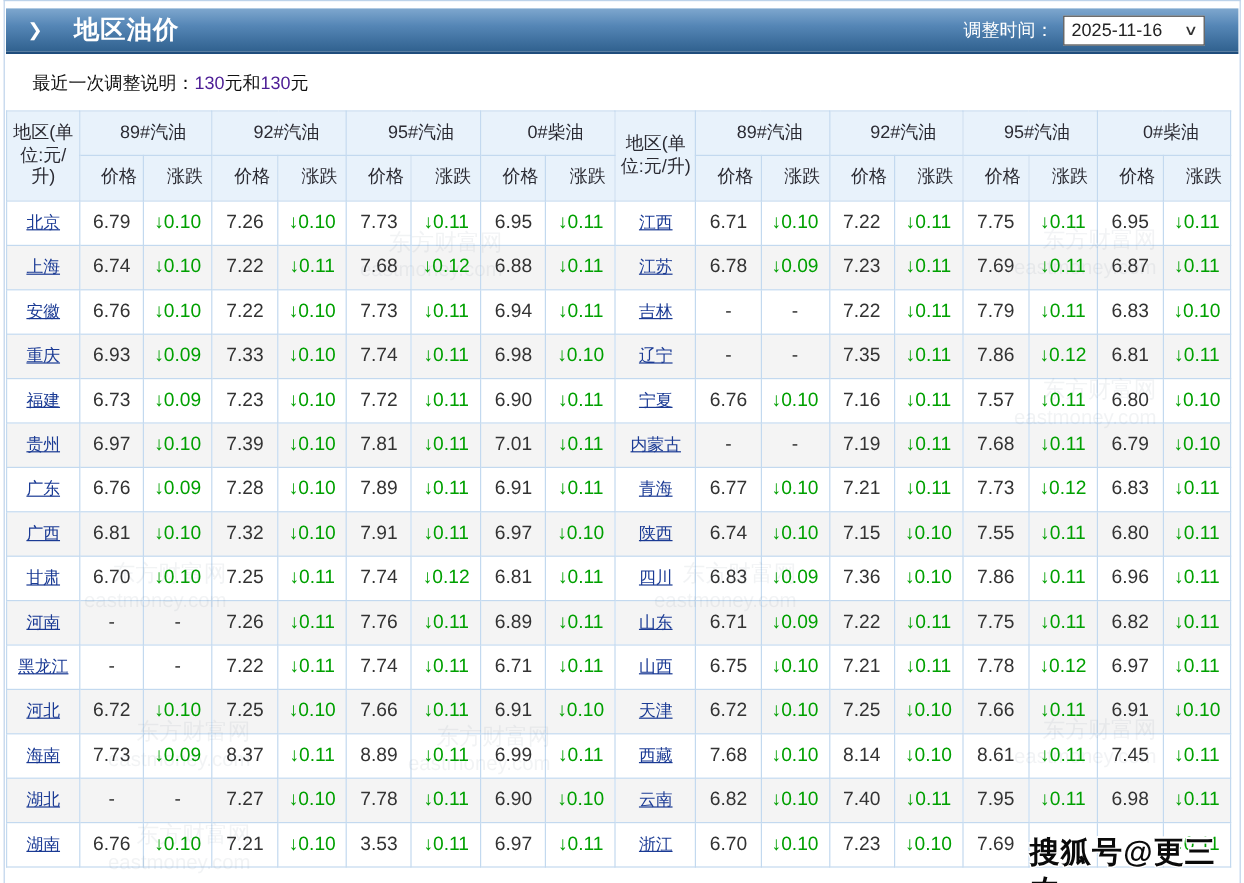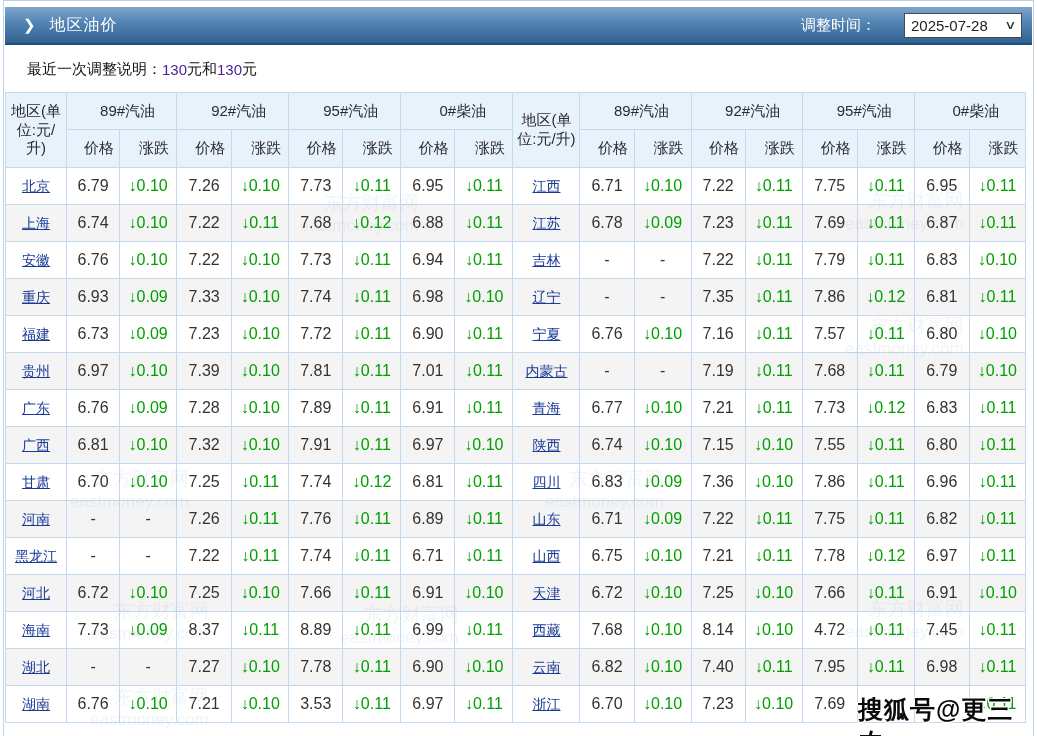"地区油价" .topbar .title { font-size: 16px -> 21px; font-weight: normal -> bold; margin-left: 14px -> 26px }
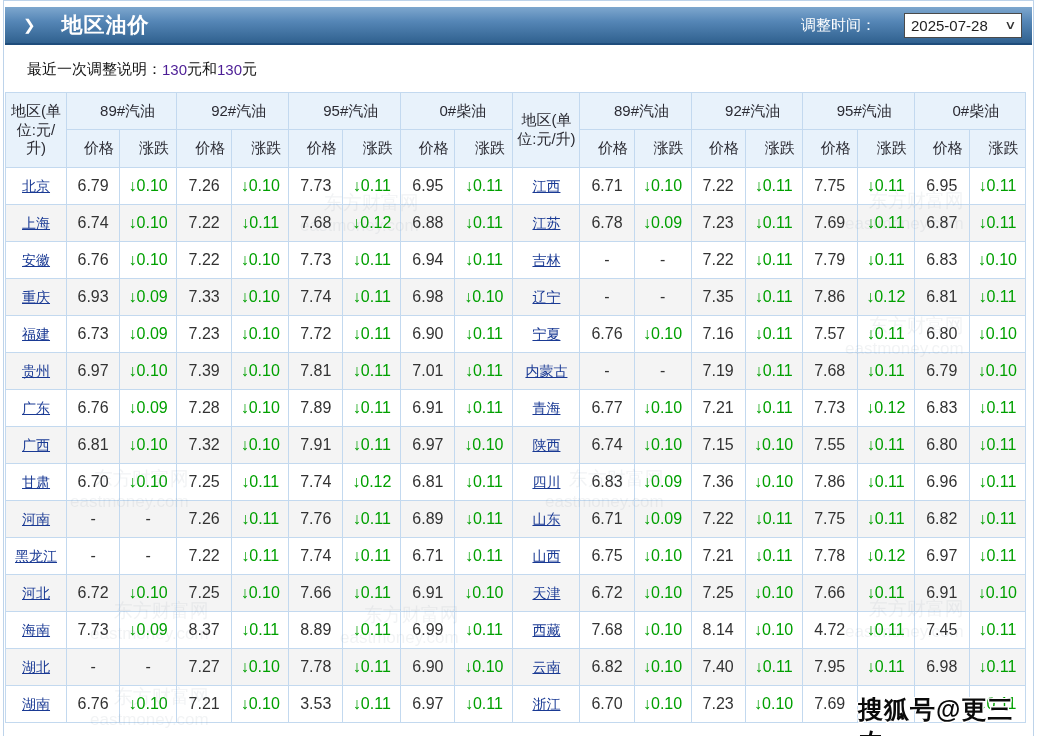"调整时间：" .topbar .right { gap: 20px -> none; margin-right: 10px -> 28px }
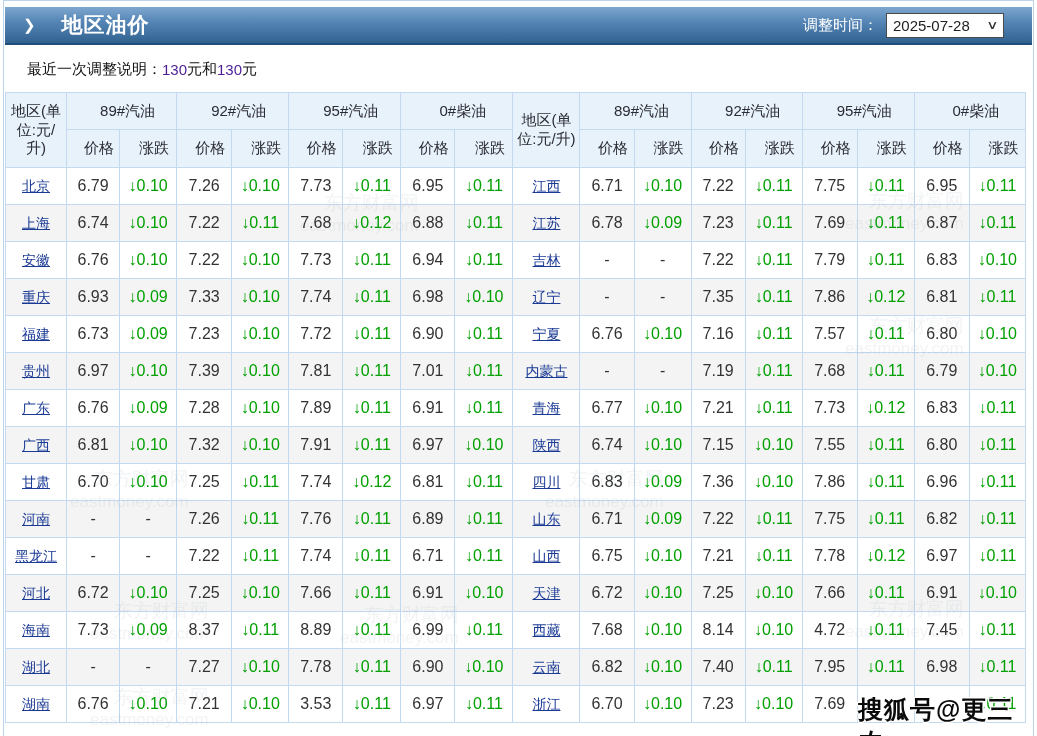"2025-07-28" span { text: 2025-07-28 -> 2025-11-16 }
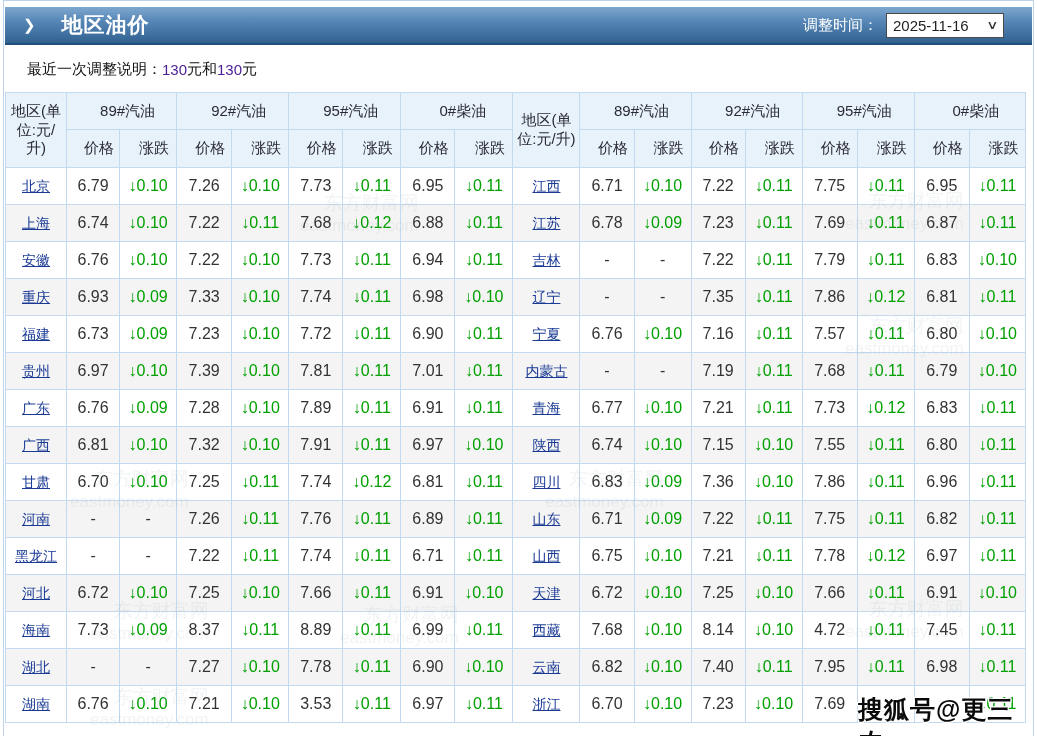"4.72" td.price { text: 4.72 -> 8.61 }
